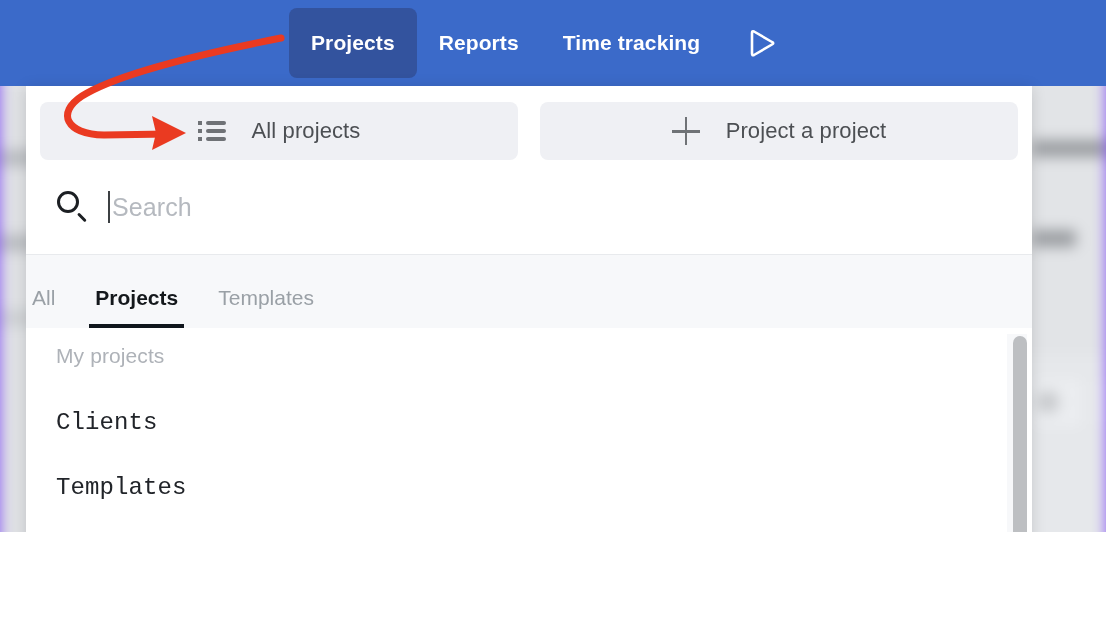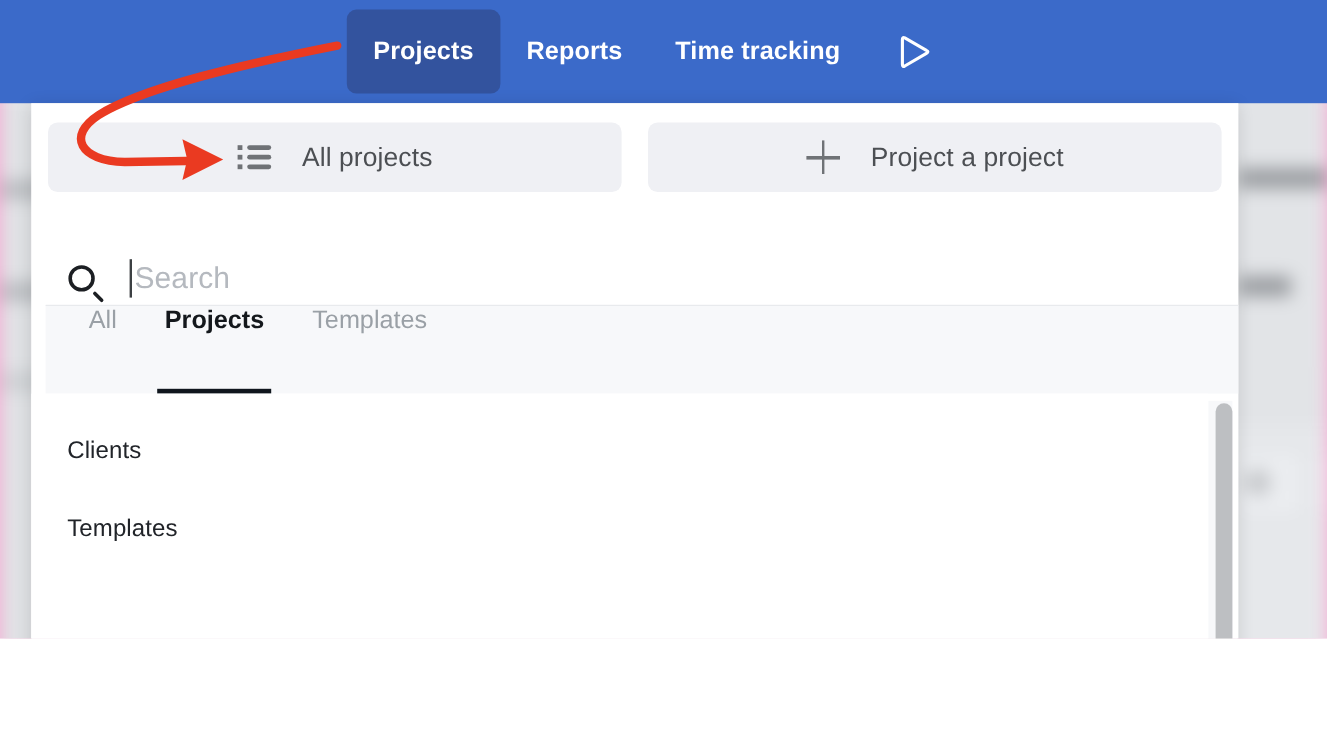"Projects" #app { background: #f9a8d4 -> #8b5cf6 }
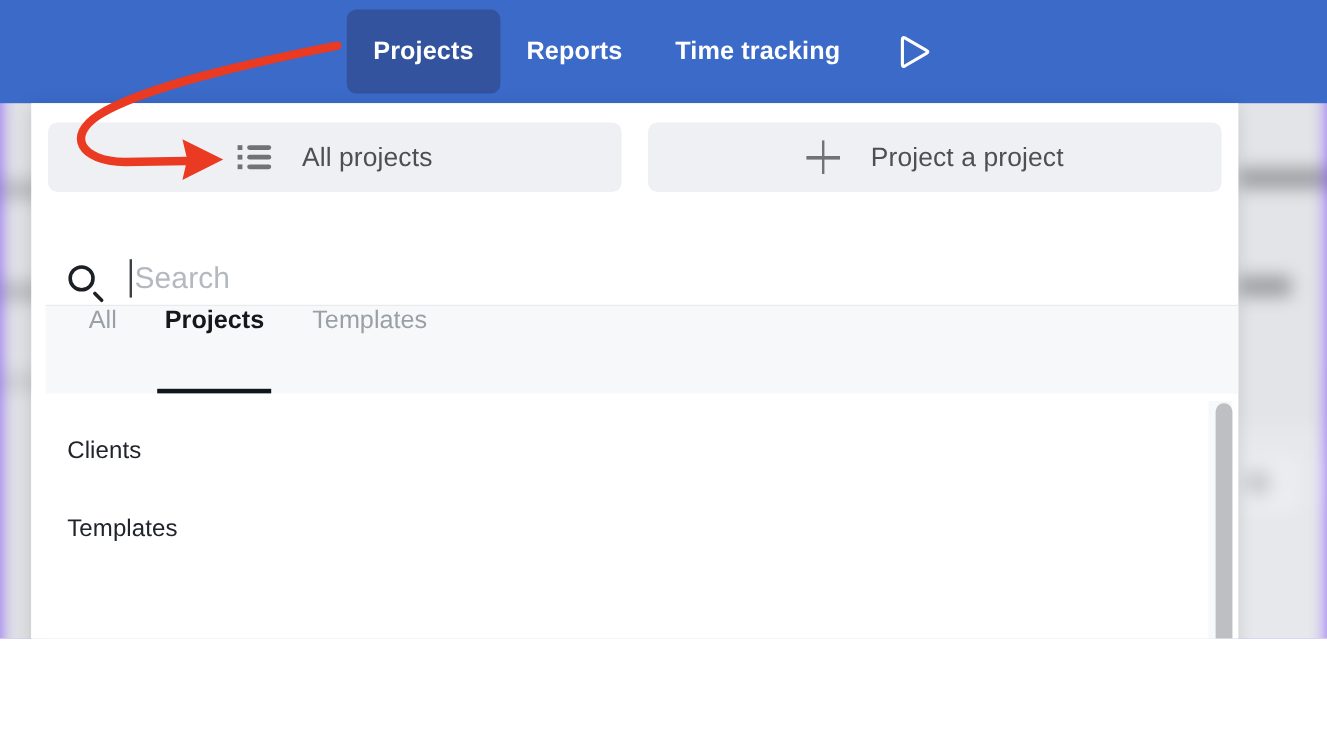"Search" .search-row { align-items: flex-end -> center }
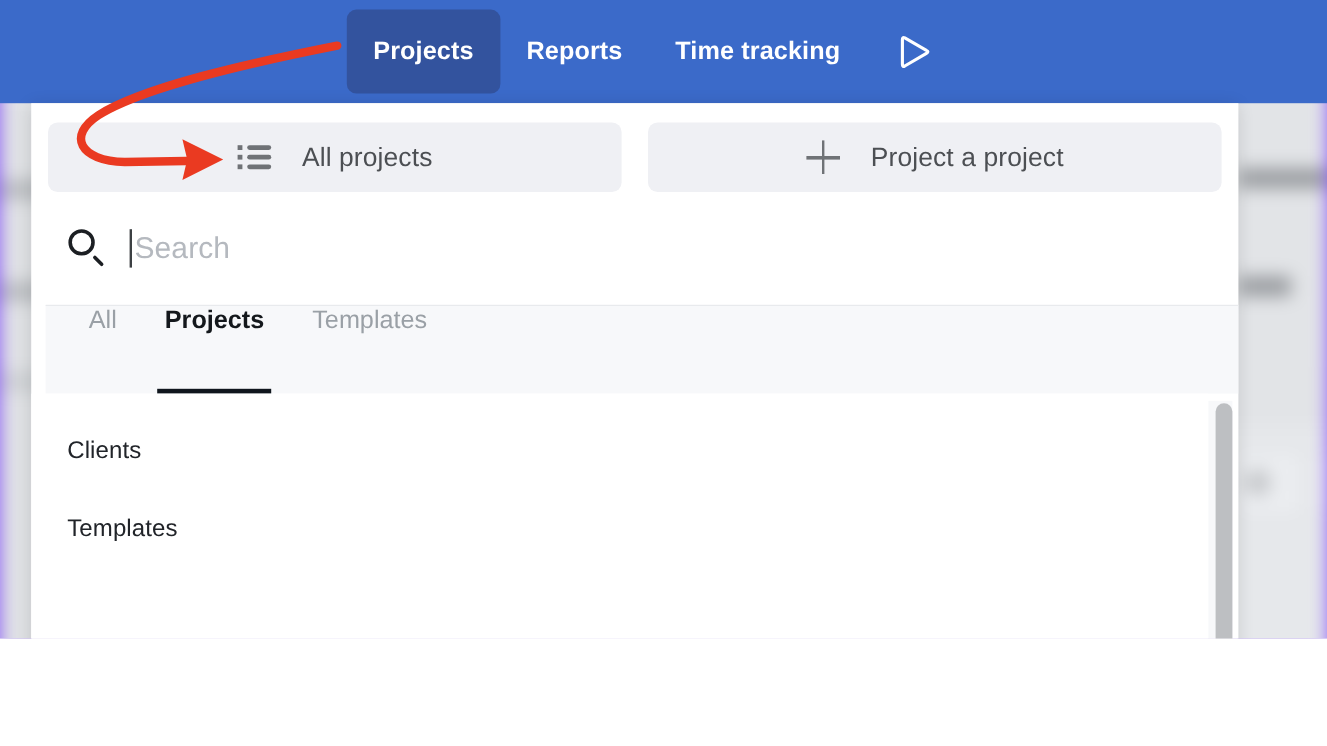"All" .tabs-row { align-items: none -> flex-end; margin-left: 12px -> none; padding-left: 30px -> none }
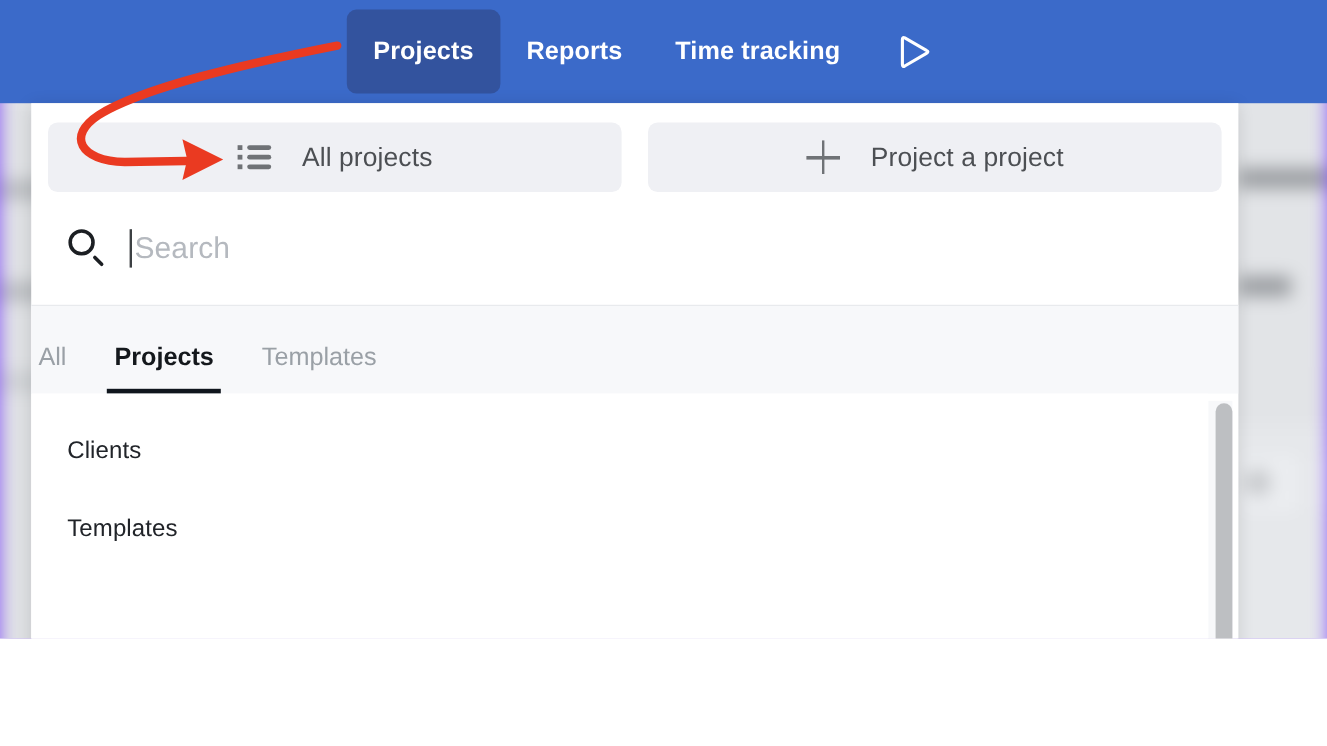"My projects" div.list-group-title { html: none -> <div>My projects</div> }
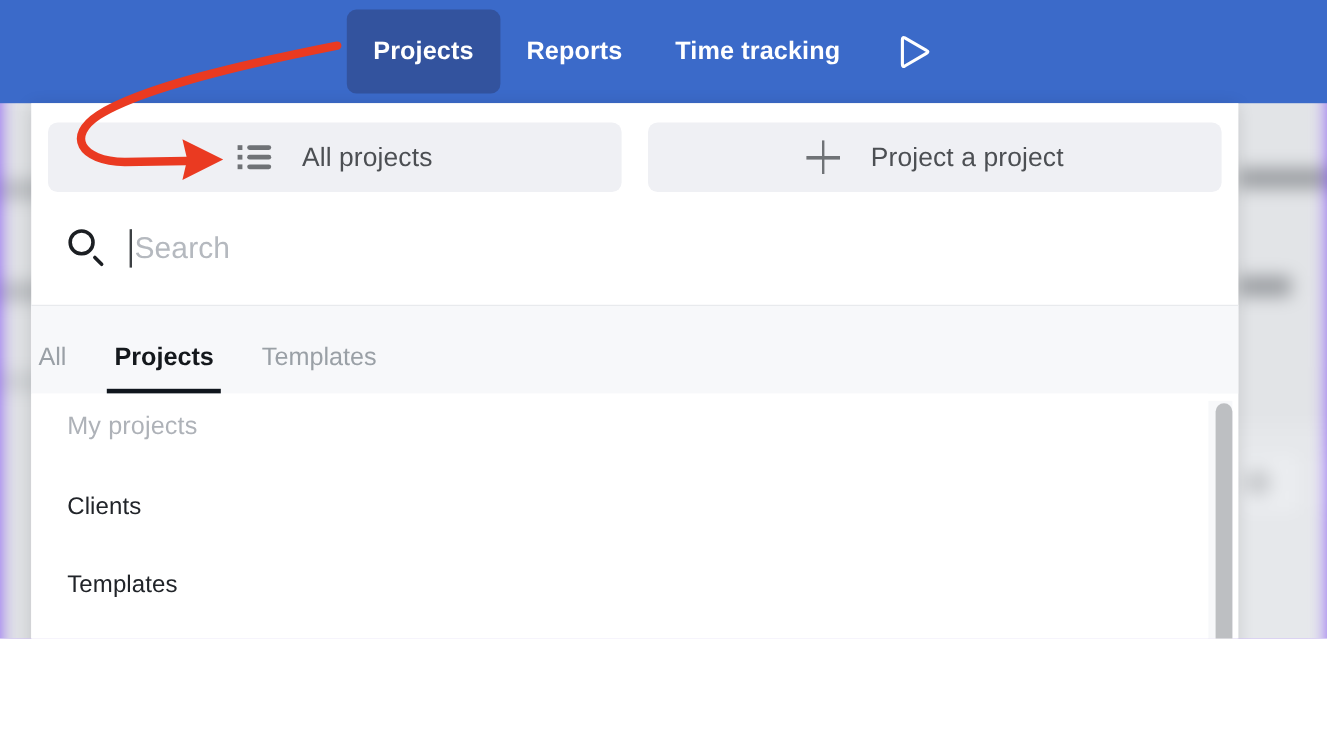"Clients" .list-item { font-family: none -> Liberation Mono, monospace; font-size: 20px -> 24px }
